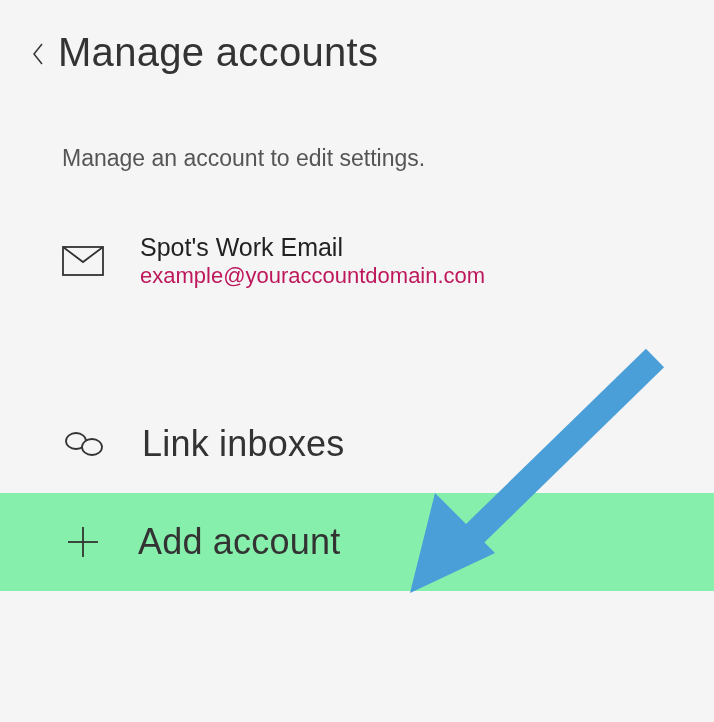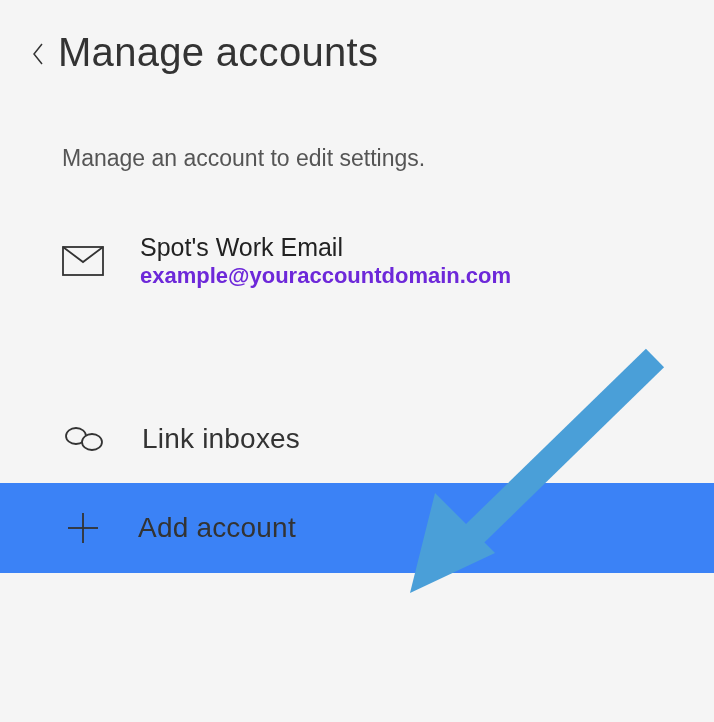"example@youraccountdomain.com" .account-email { color: #6d28d9 -> #be185d; font-weight: 700 -> 400 }
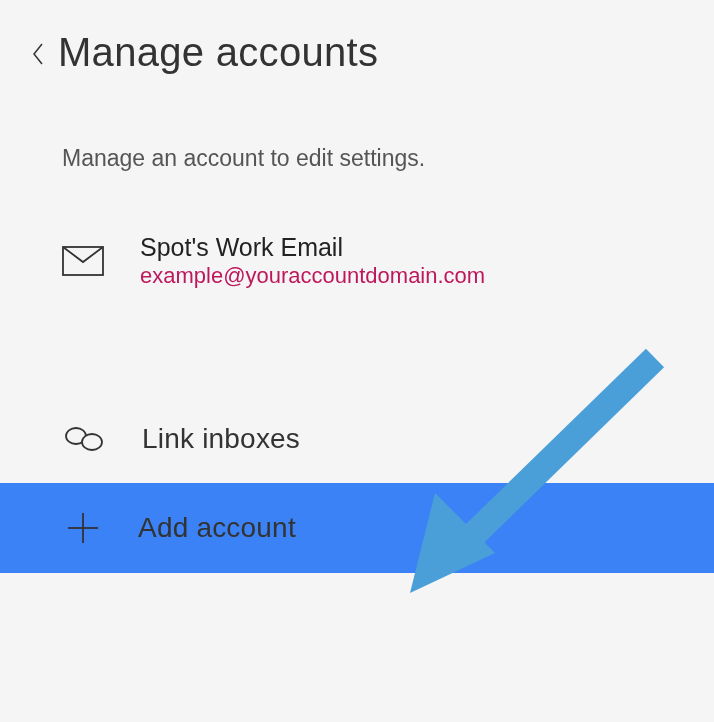"Link inboxes" .action-label { font-size: 28px -> 36px }
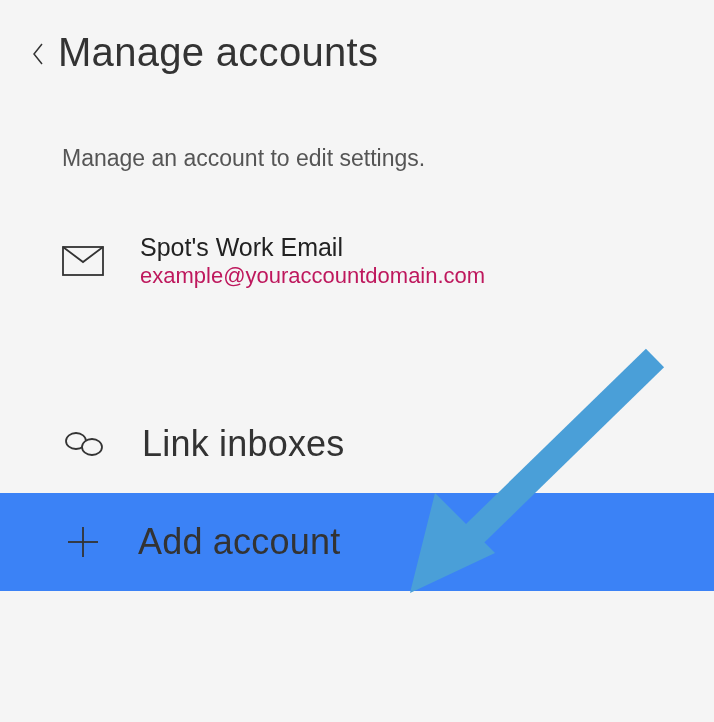"Add account" .action-item.highlighted { background: #3b82f6 -> #86efac }
